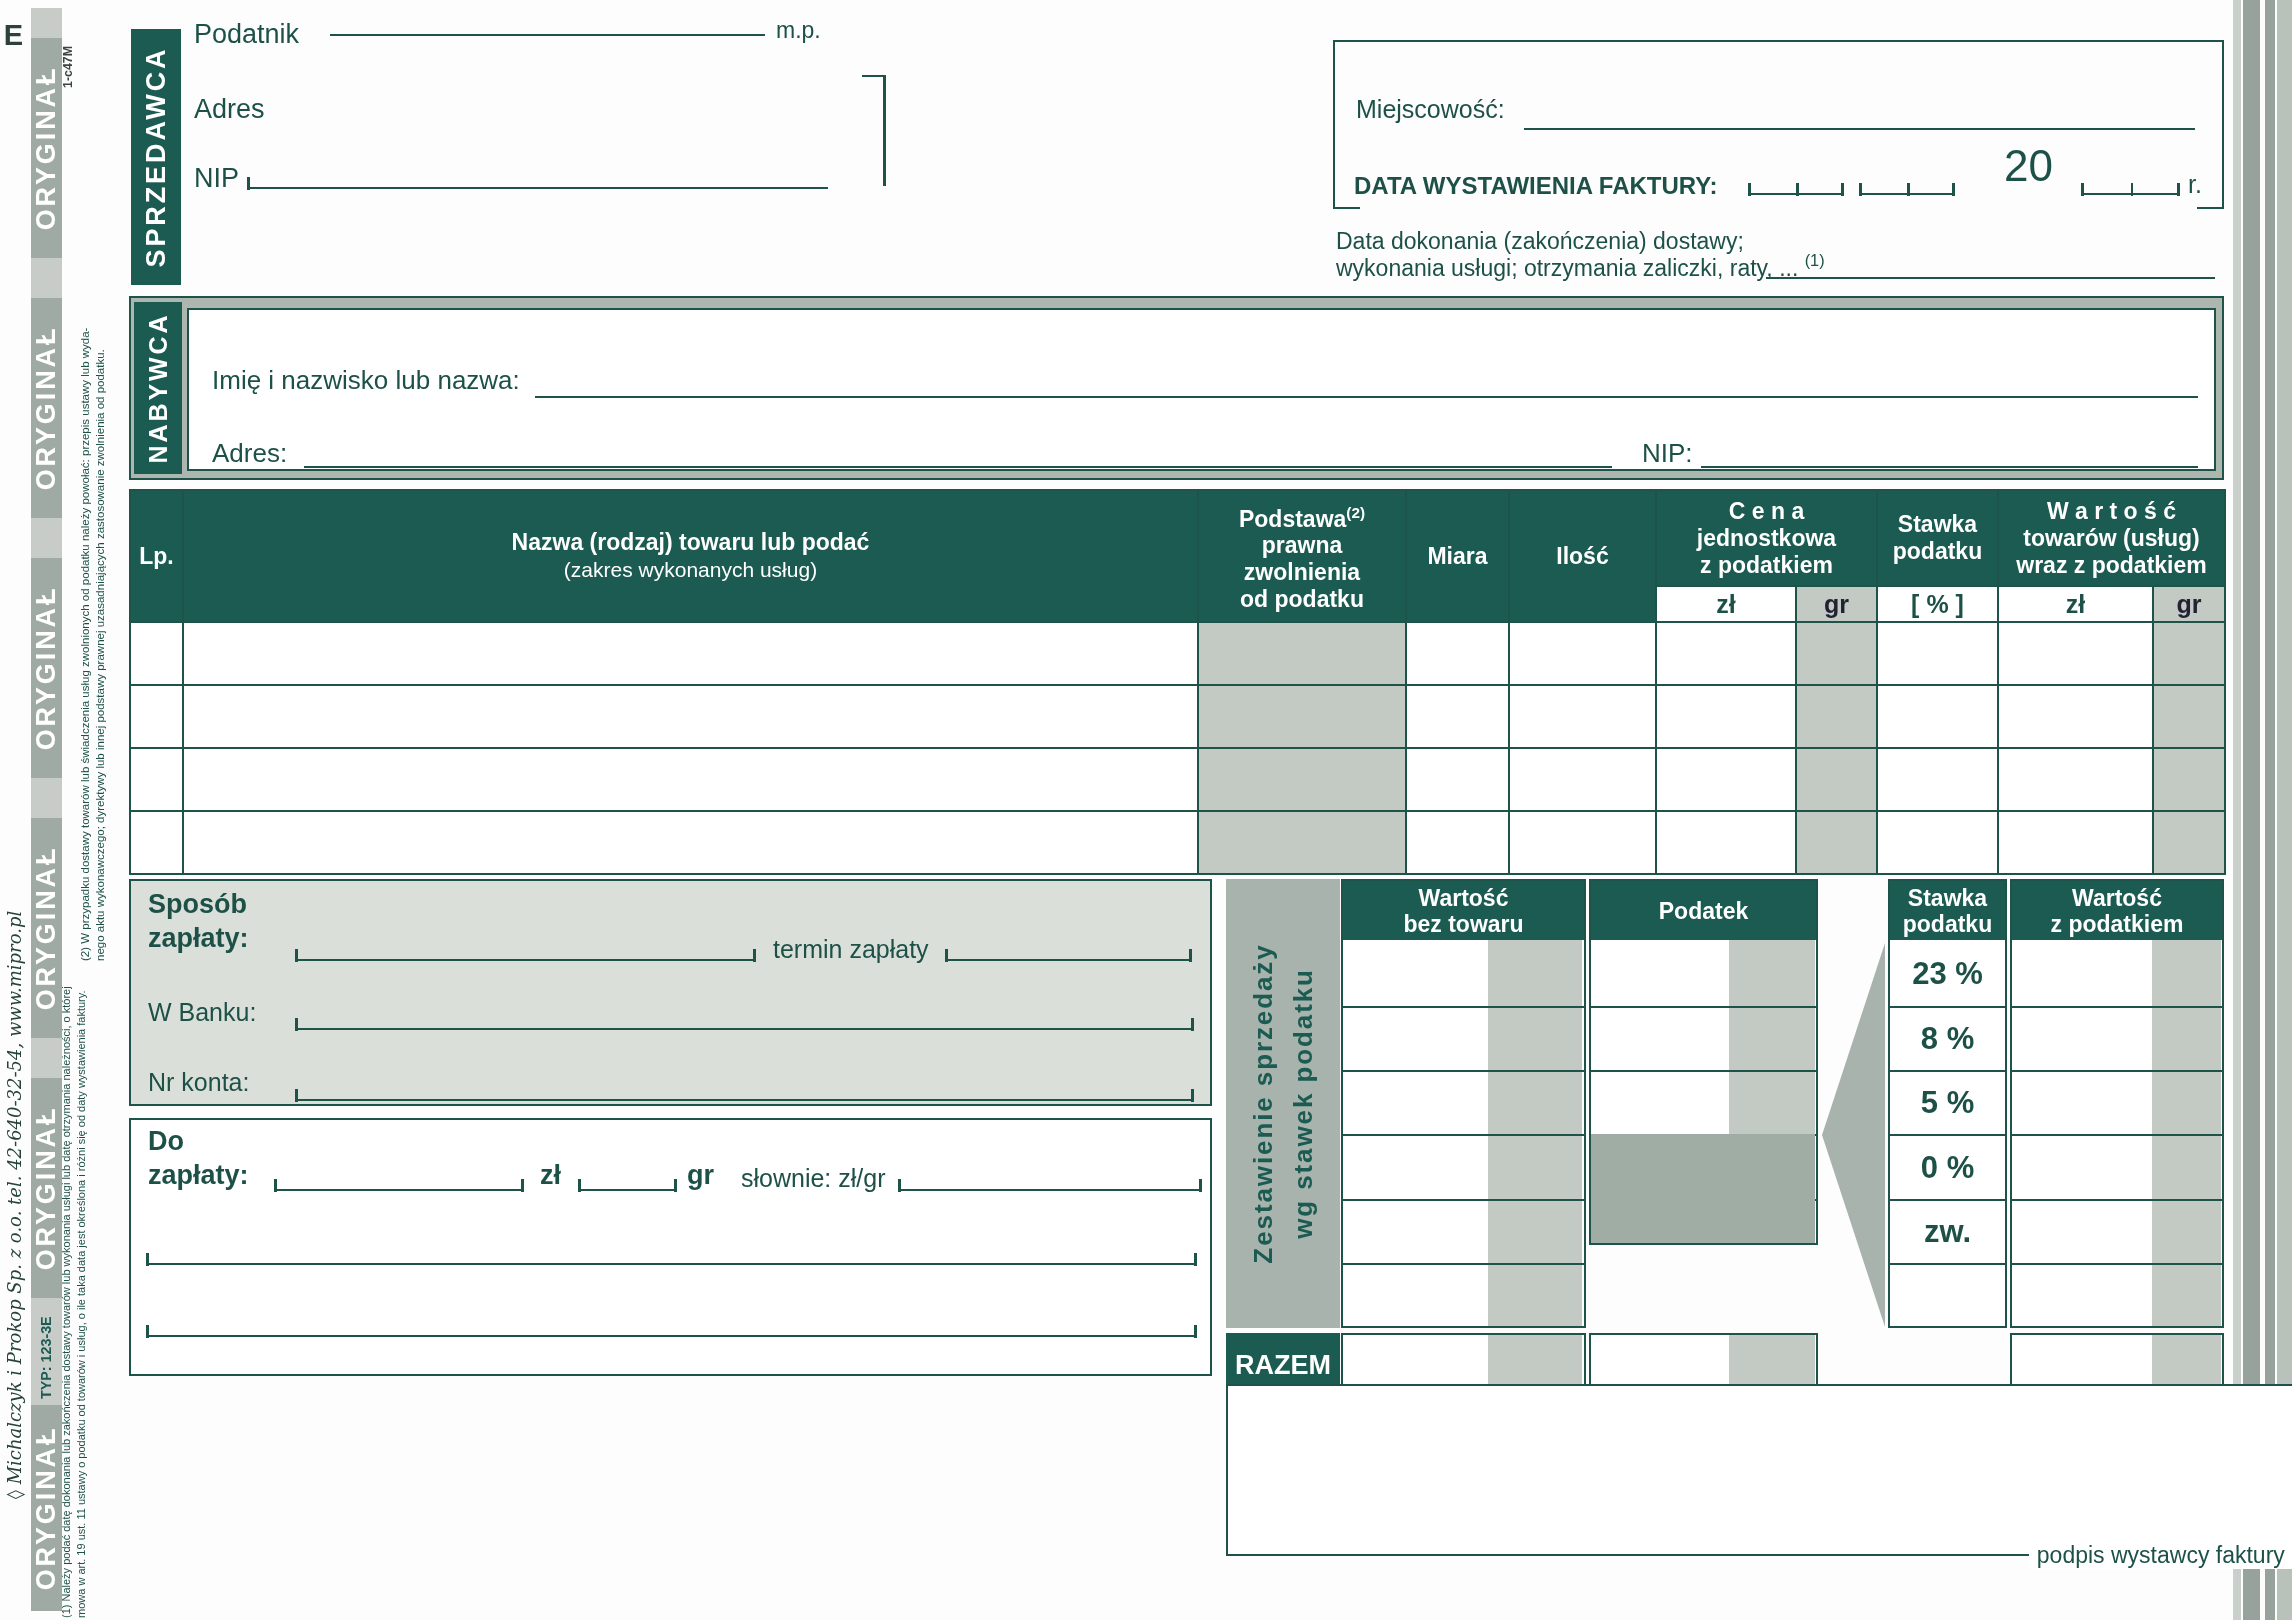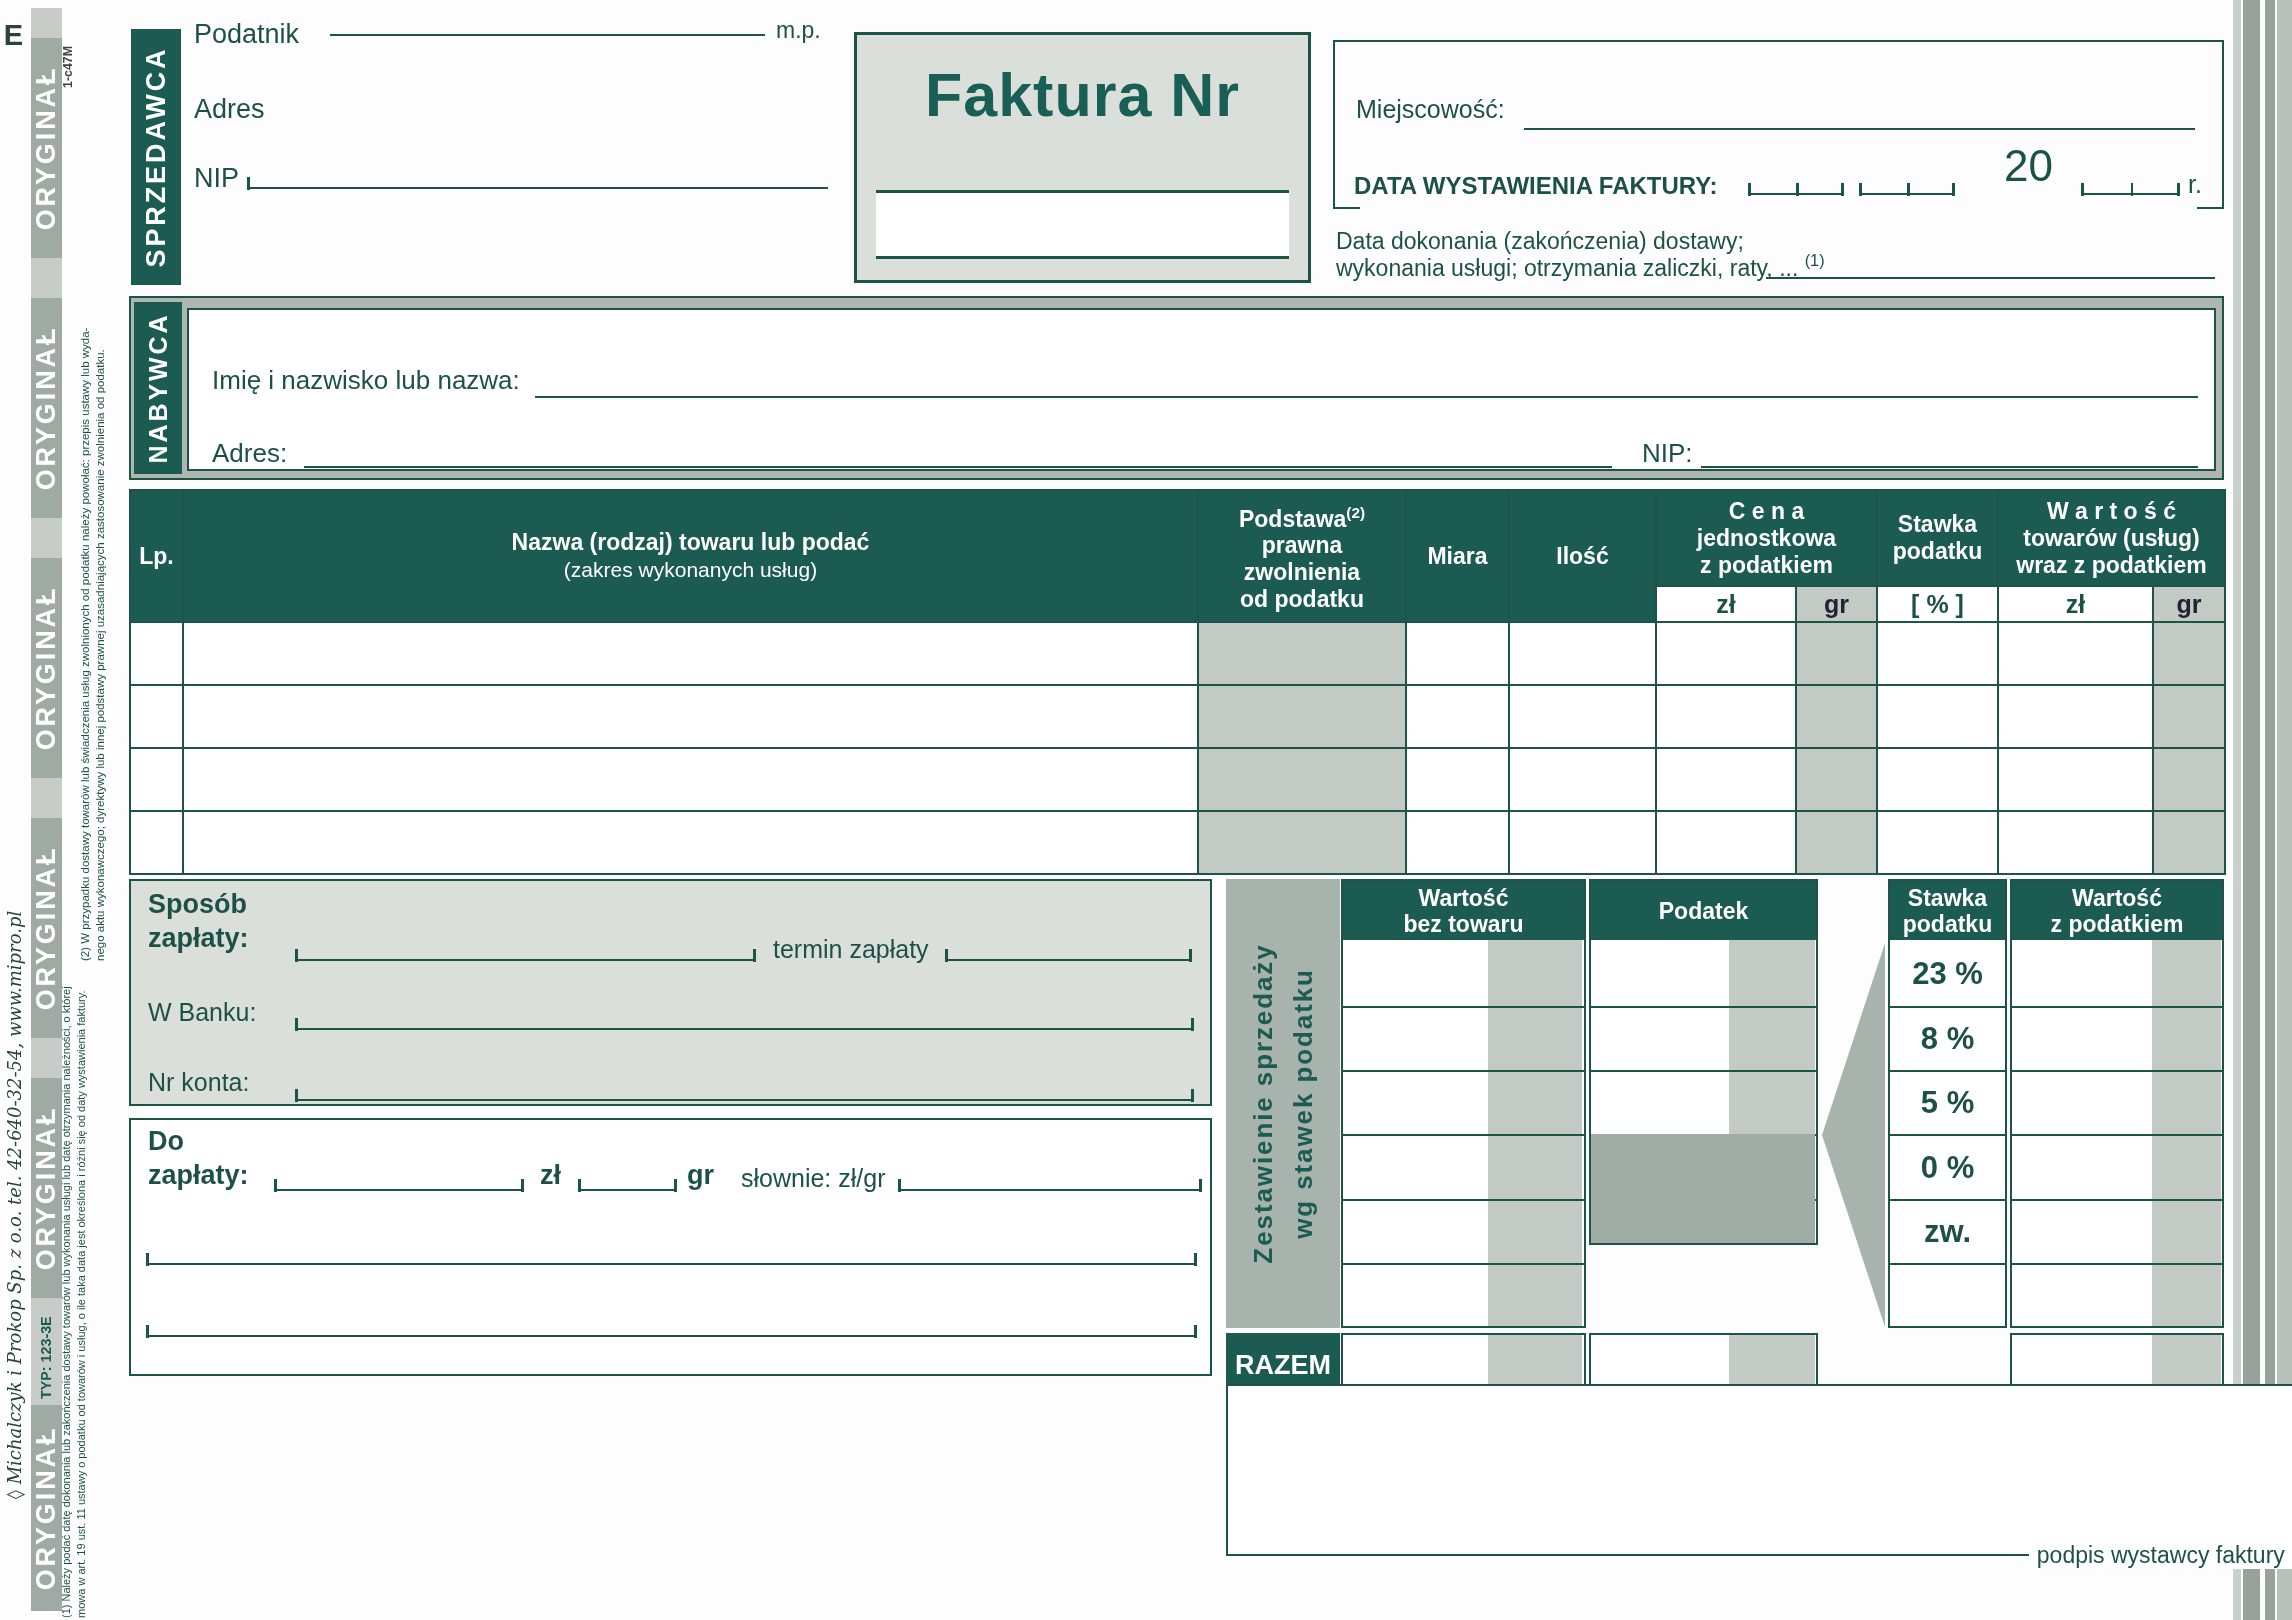"Faktura Nr" div.box { html: <div> <div>Faktura Nr</div> <div></div> </div> -> none }
